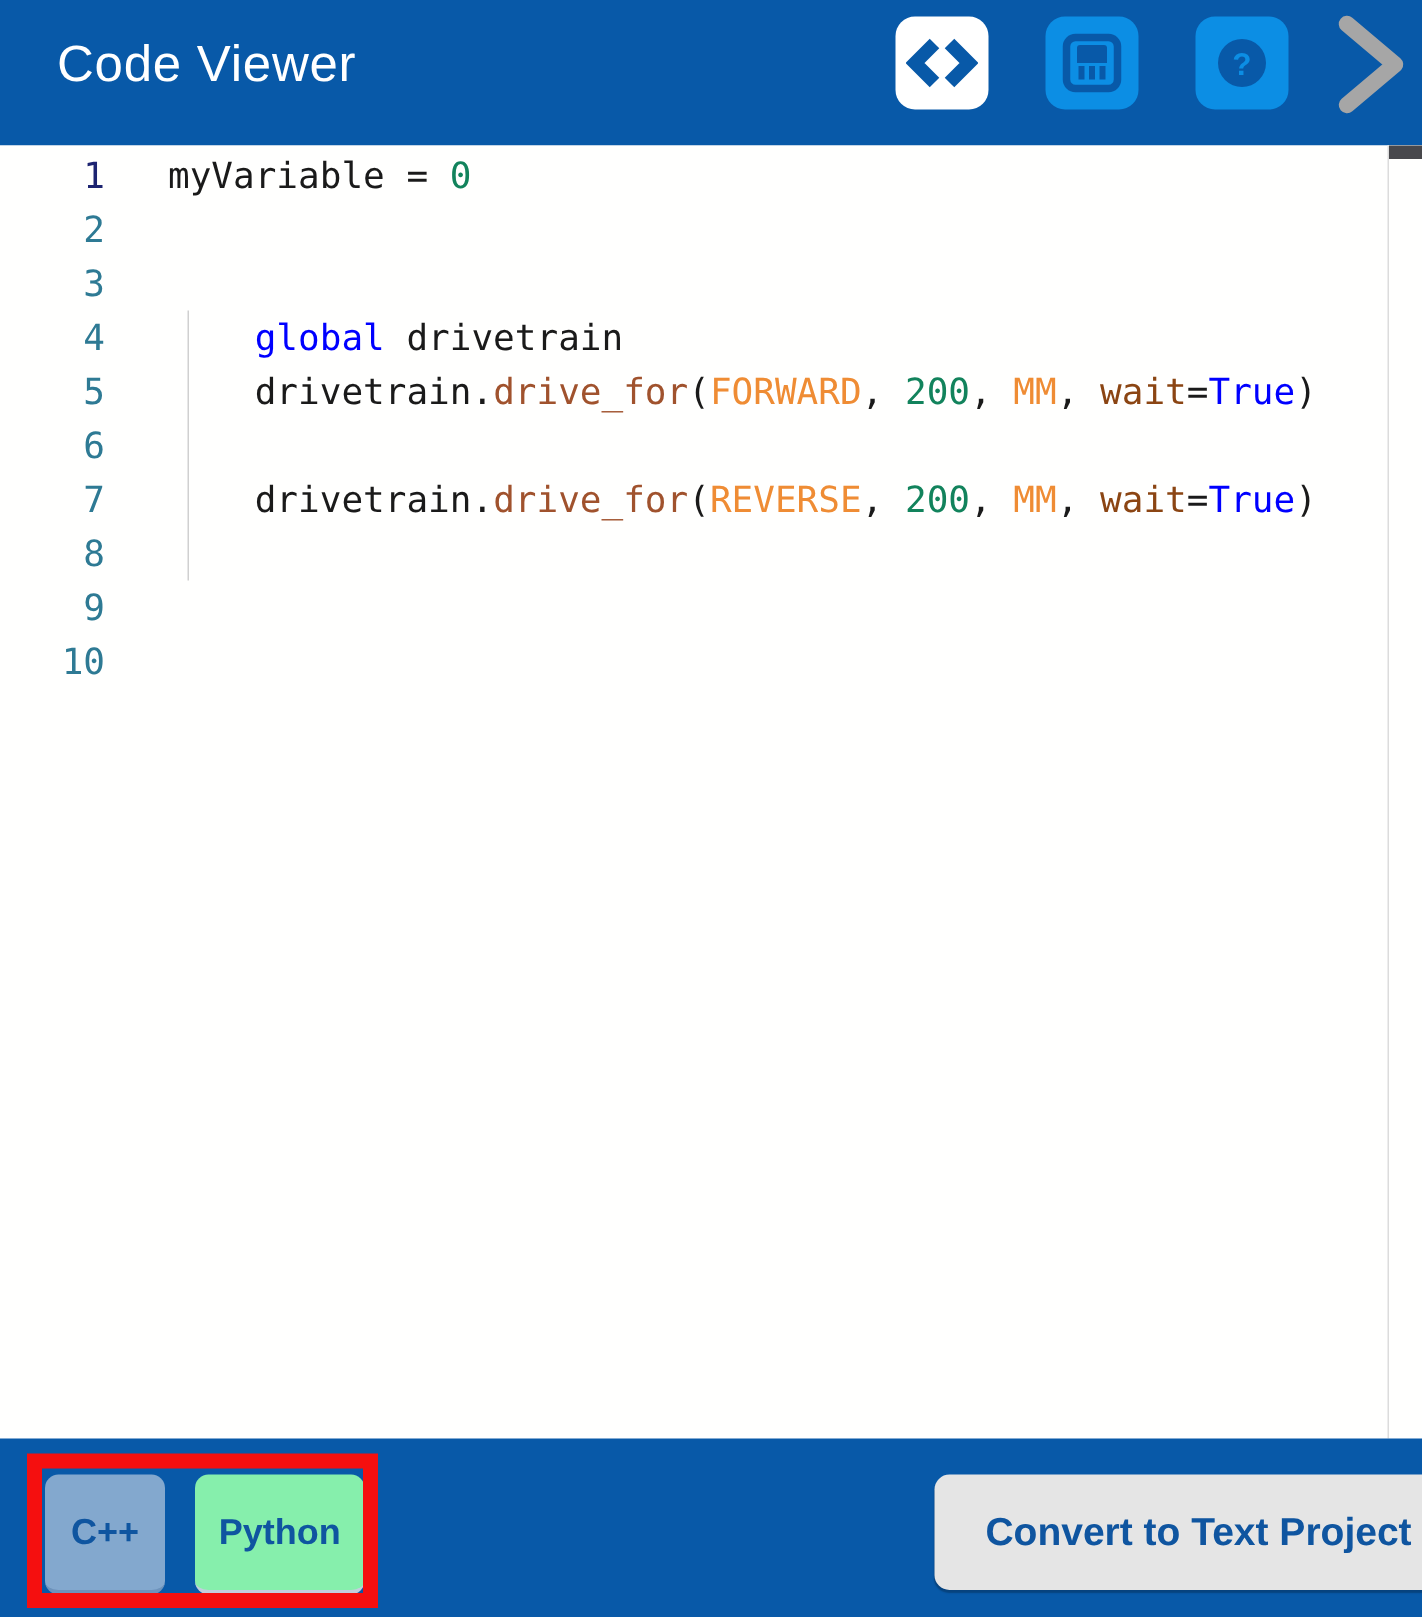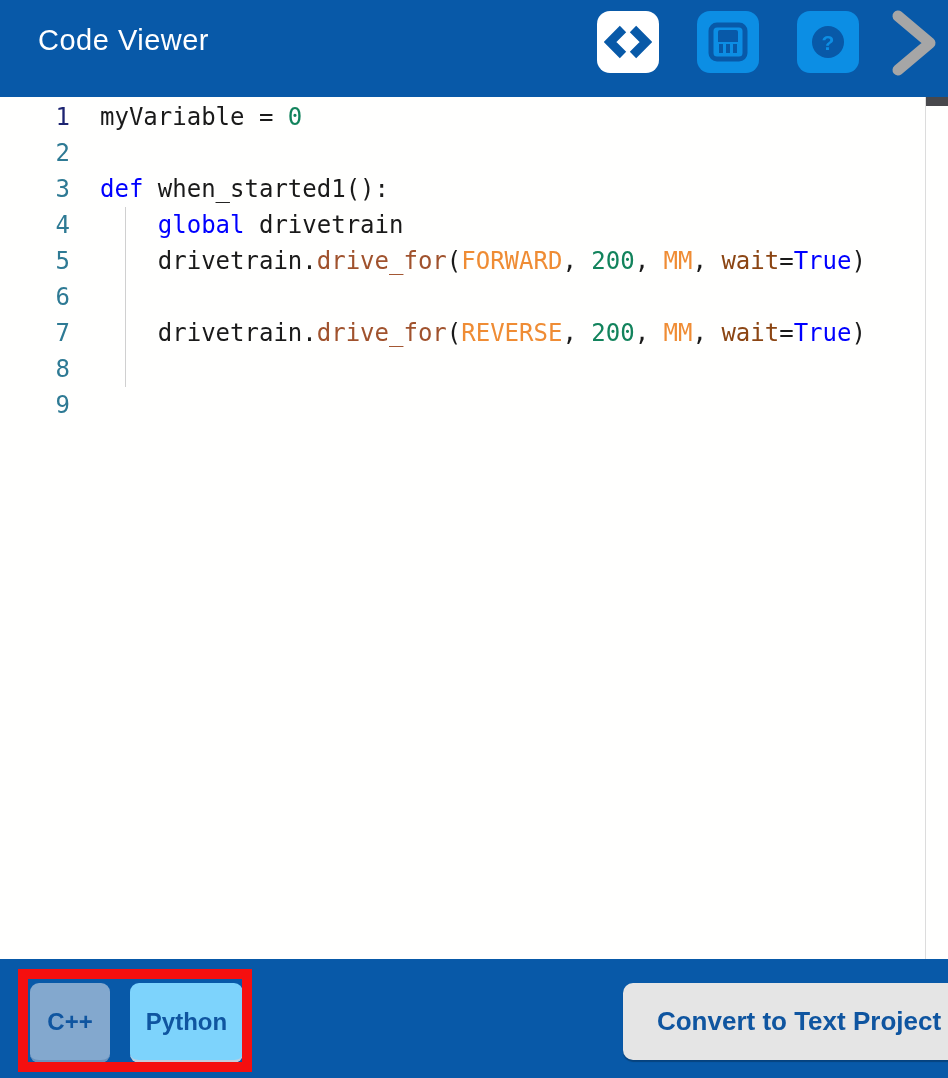"Code Viewer" .title { font-size: 29px -> 34px }
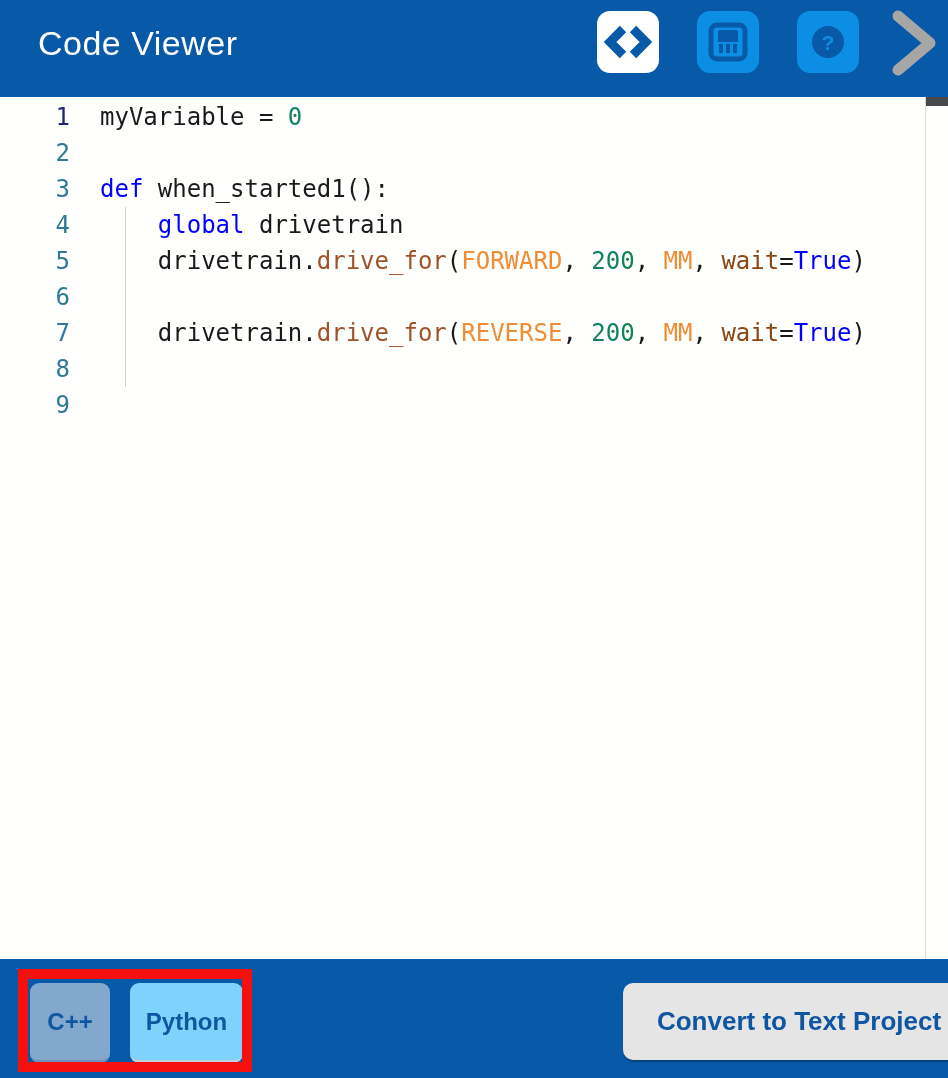"myVariable = 0" .line-code { margin-left: 30px -> 42px }
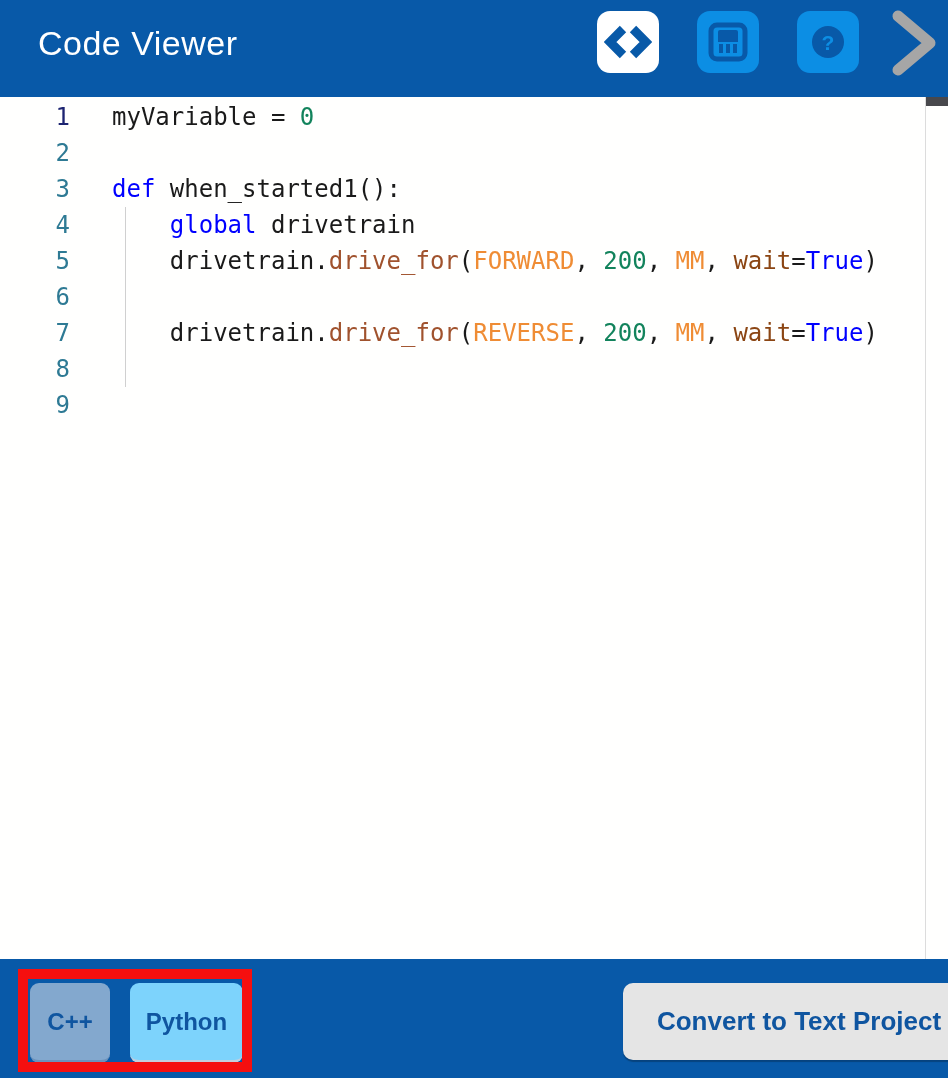"def when_started1():" span.line-code { html: <span><span>def</span><span> when_started1():</span></span> -> none }
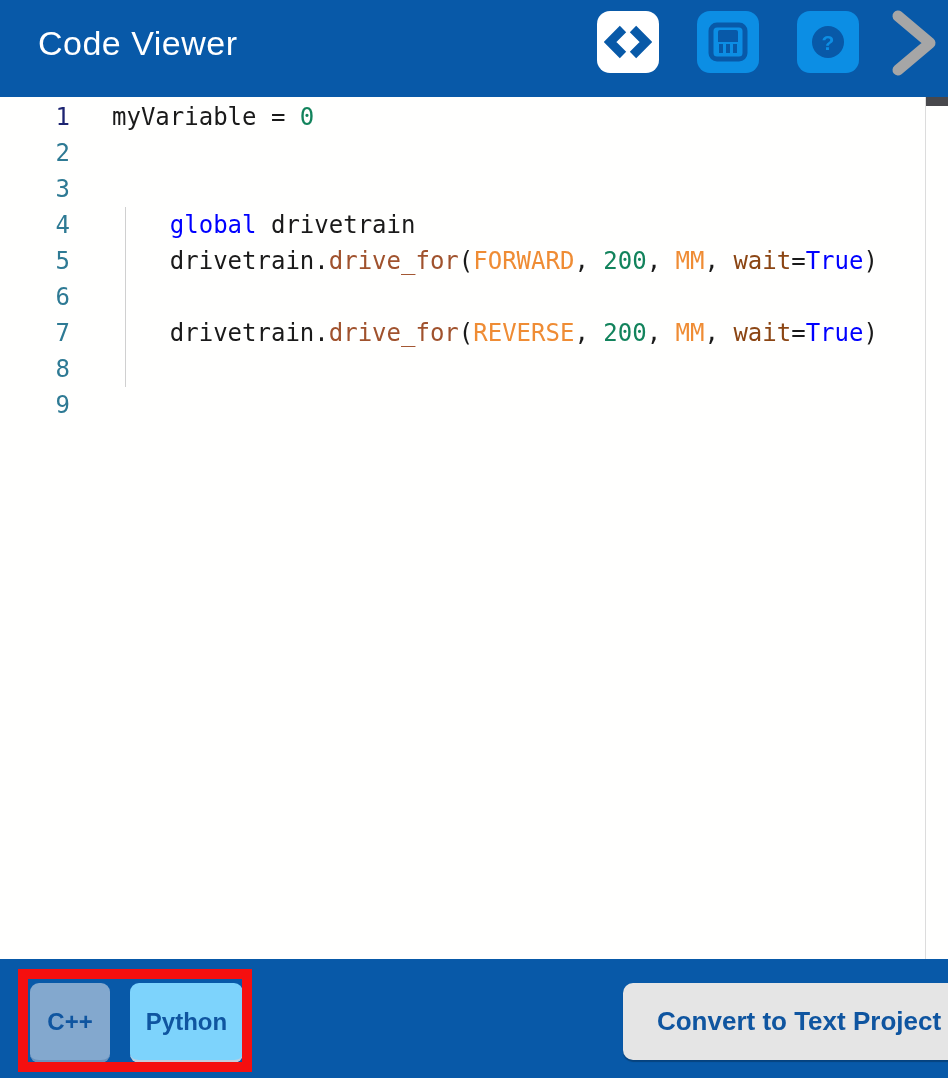"10" div.code-line { html: none -> <div><span>10</span><span></span></div> }
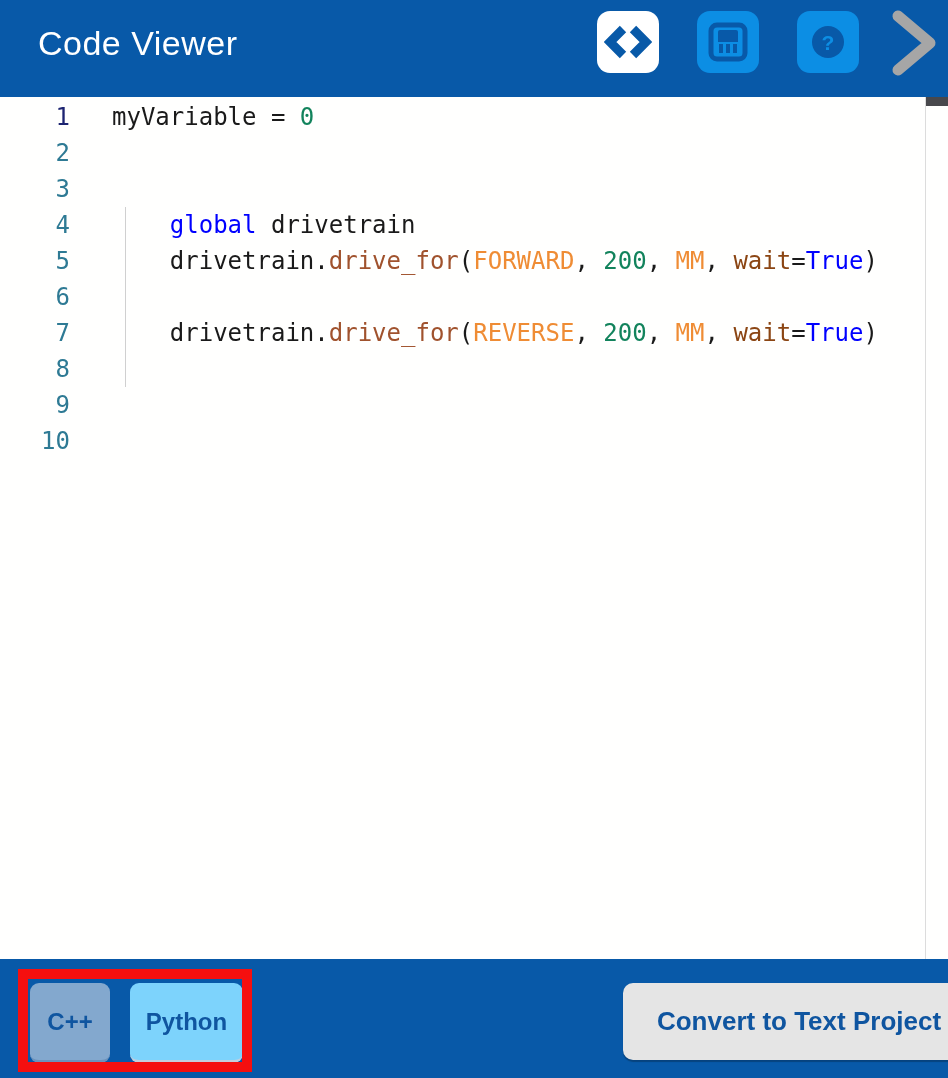"Python" .lang-btn.python { background: #7dd3fc -> #86efac }
